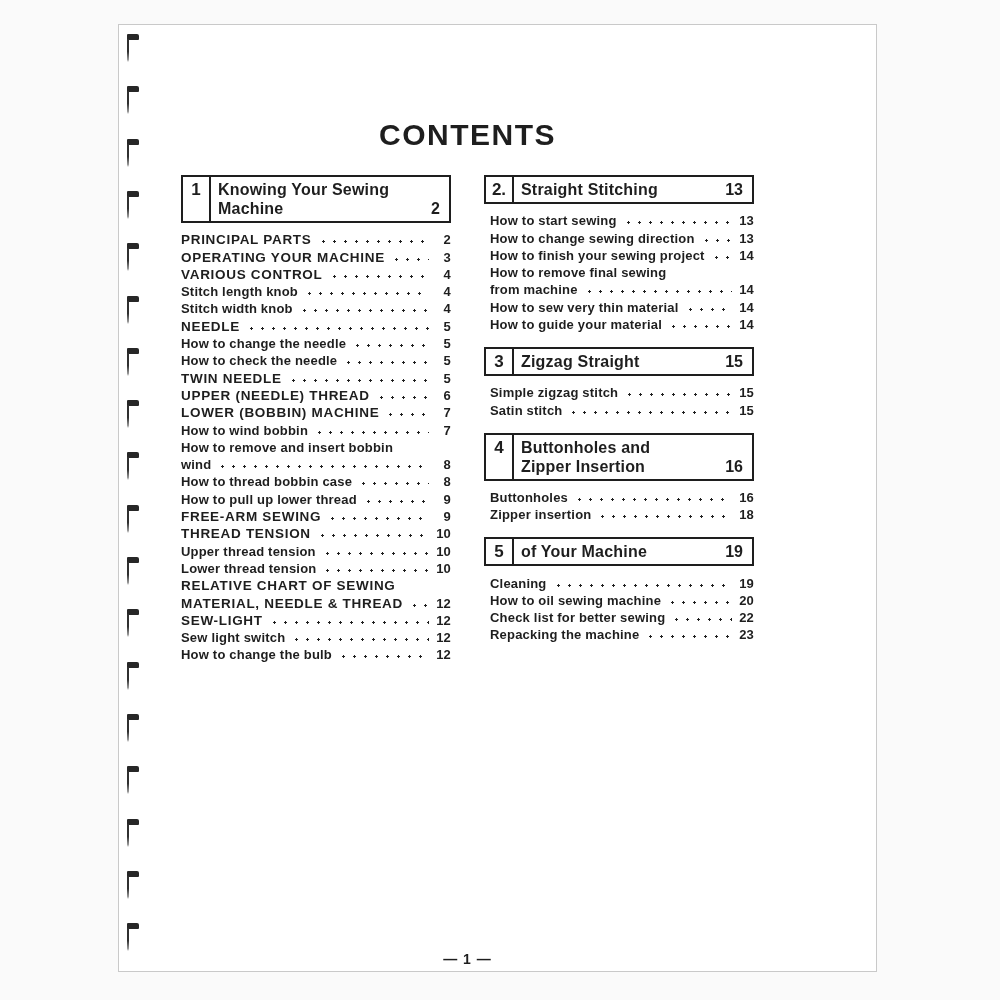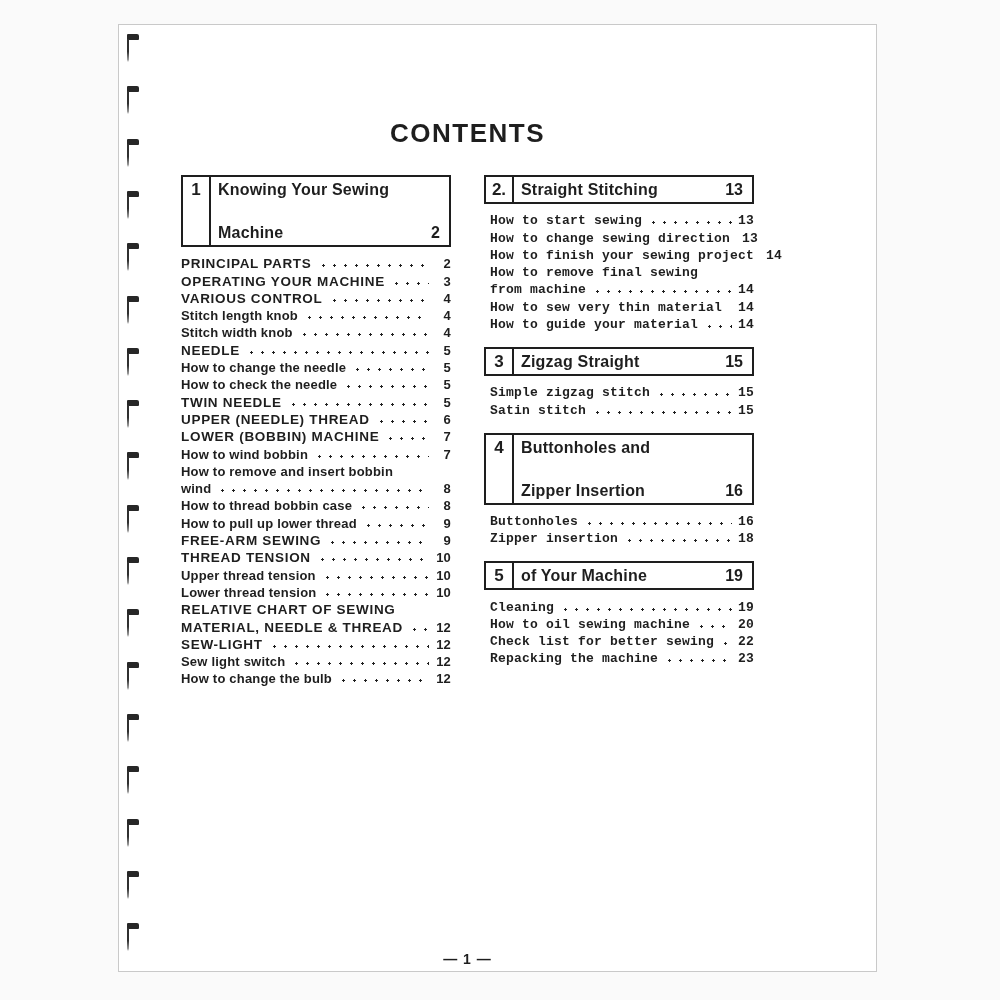"CONTENTS" .title { font-size: 26px -> 30px }
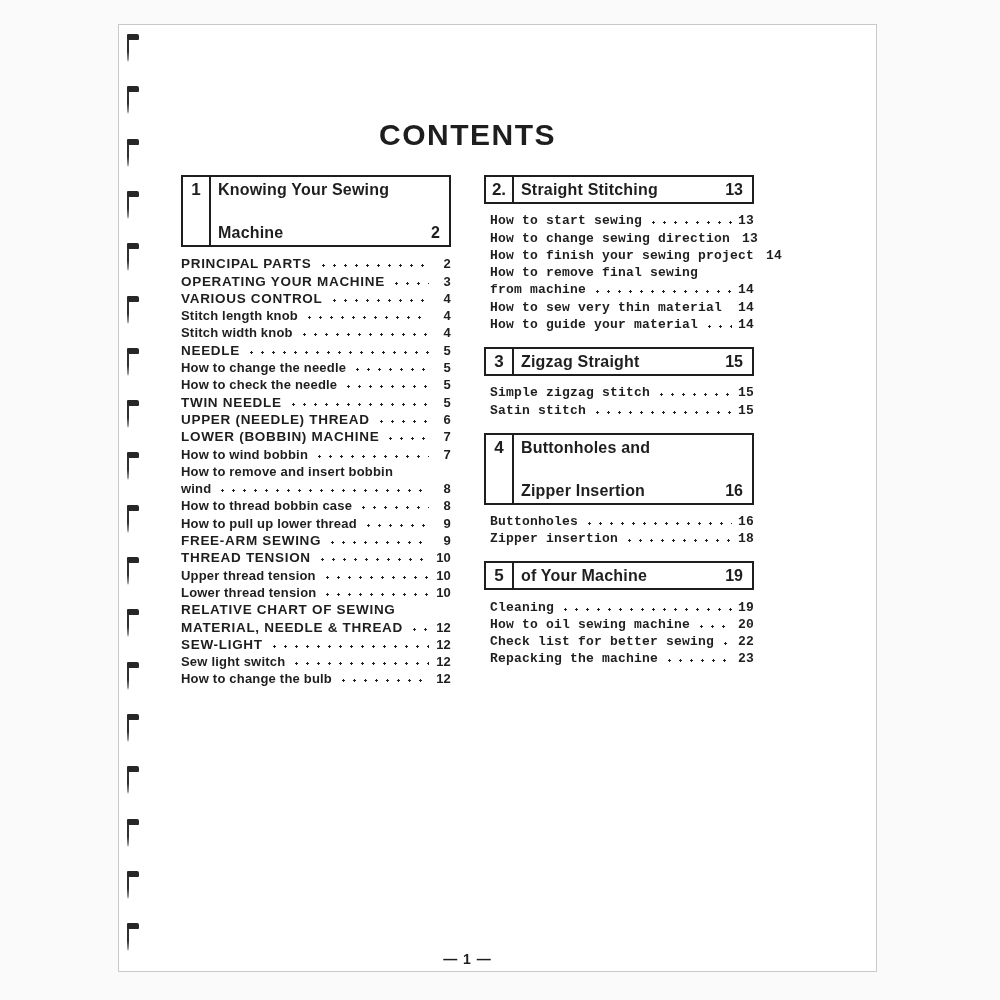"Knowing Your Sewing" .box-body { gap: 24px -> none }
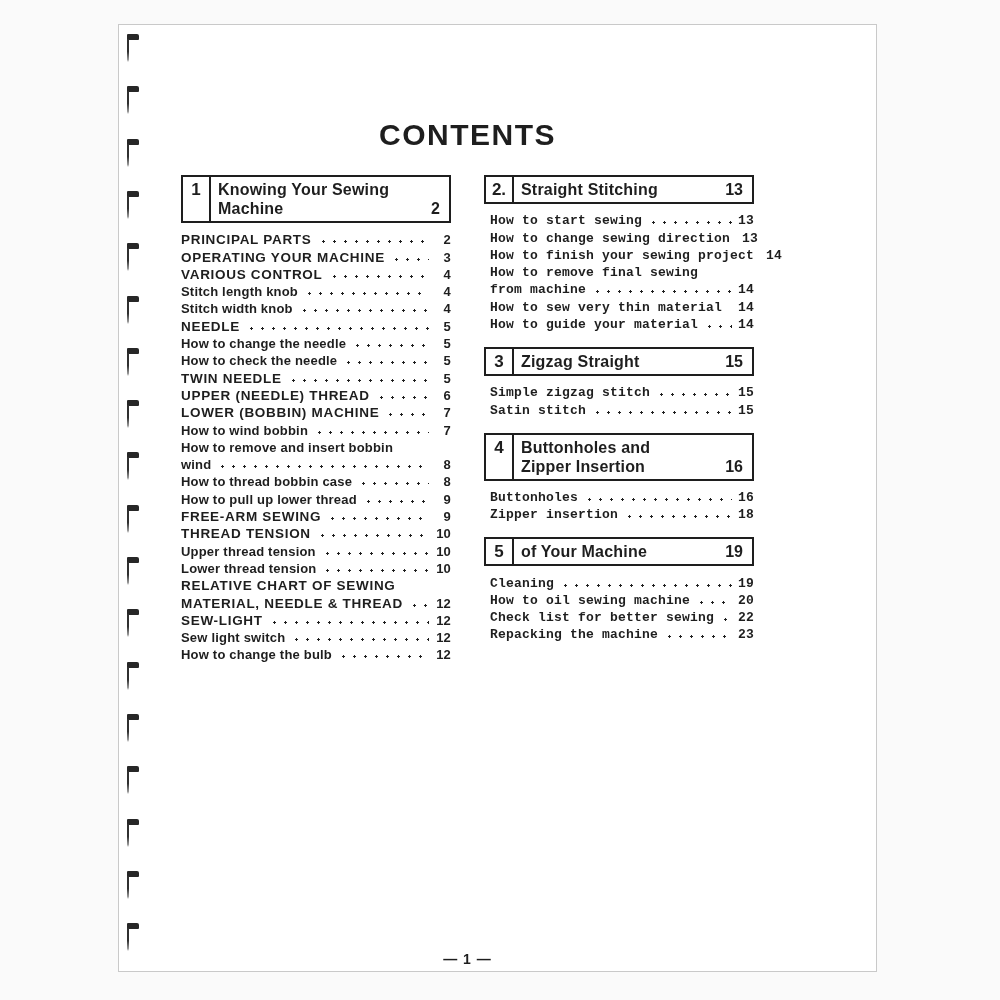"How to start sewing" .col-right .row { font-family: Liberation Mono, monospace -> none }
